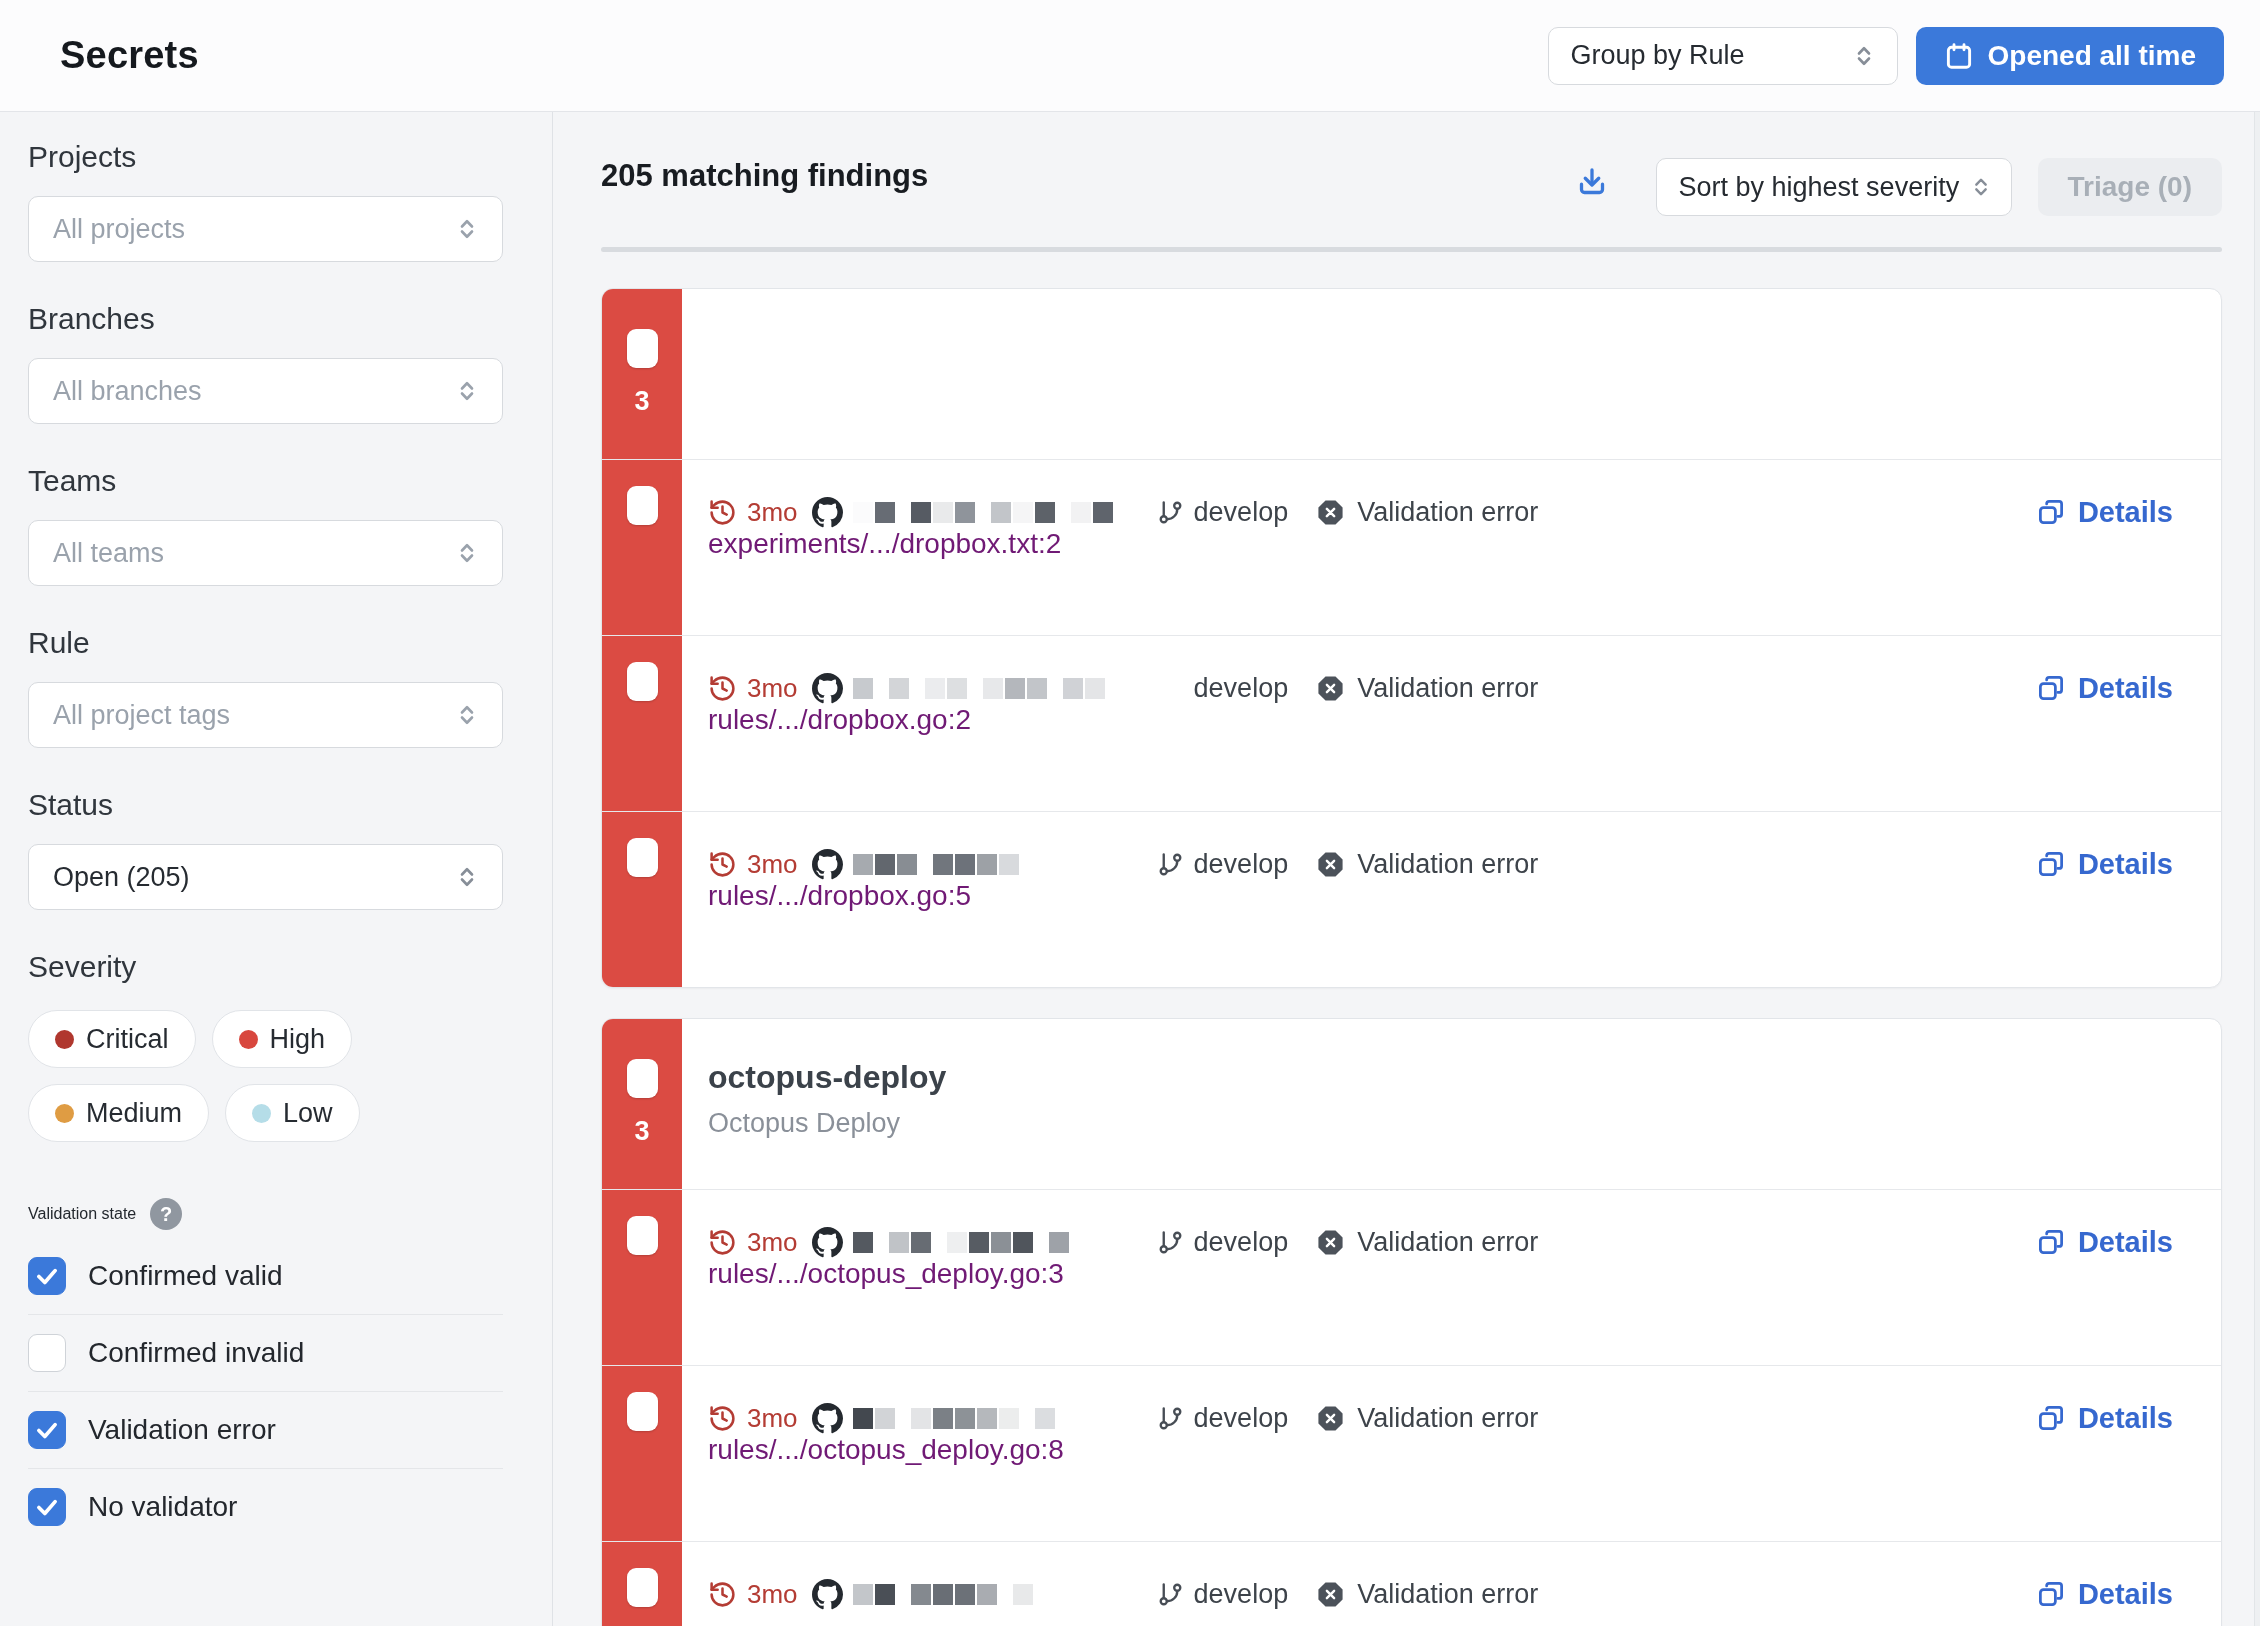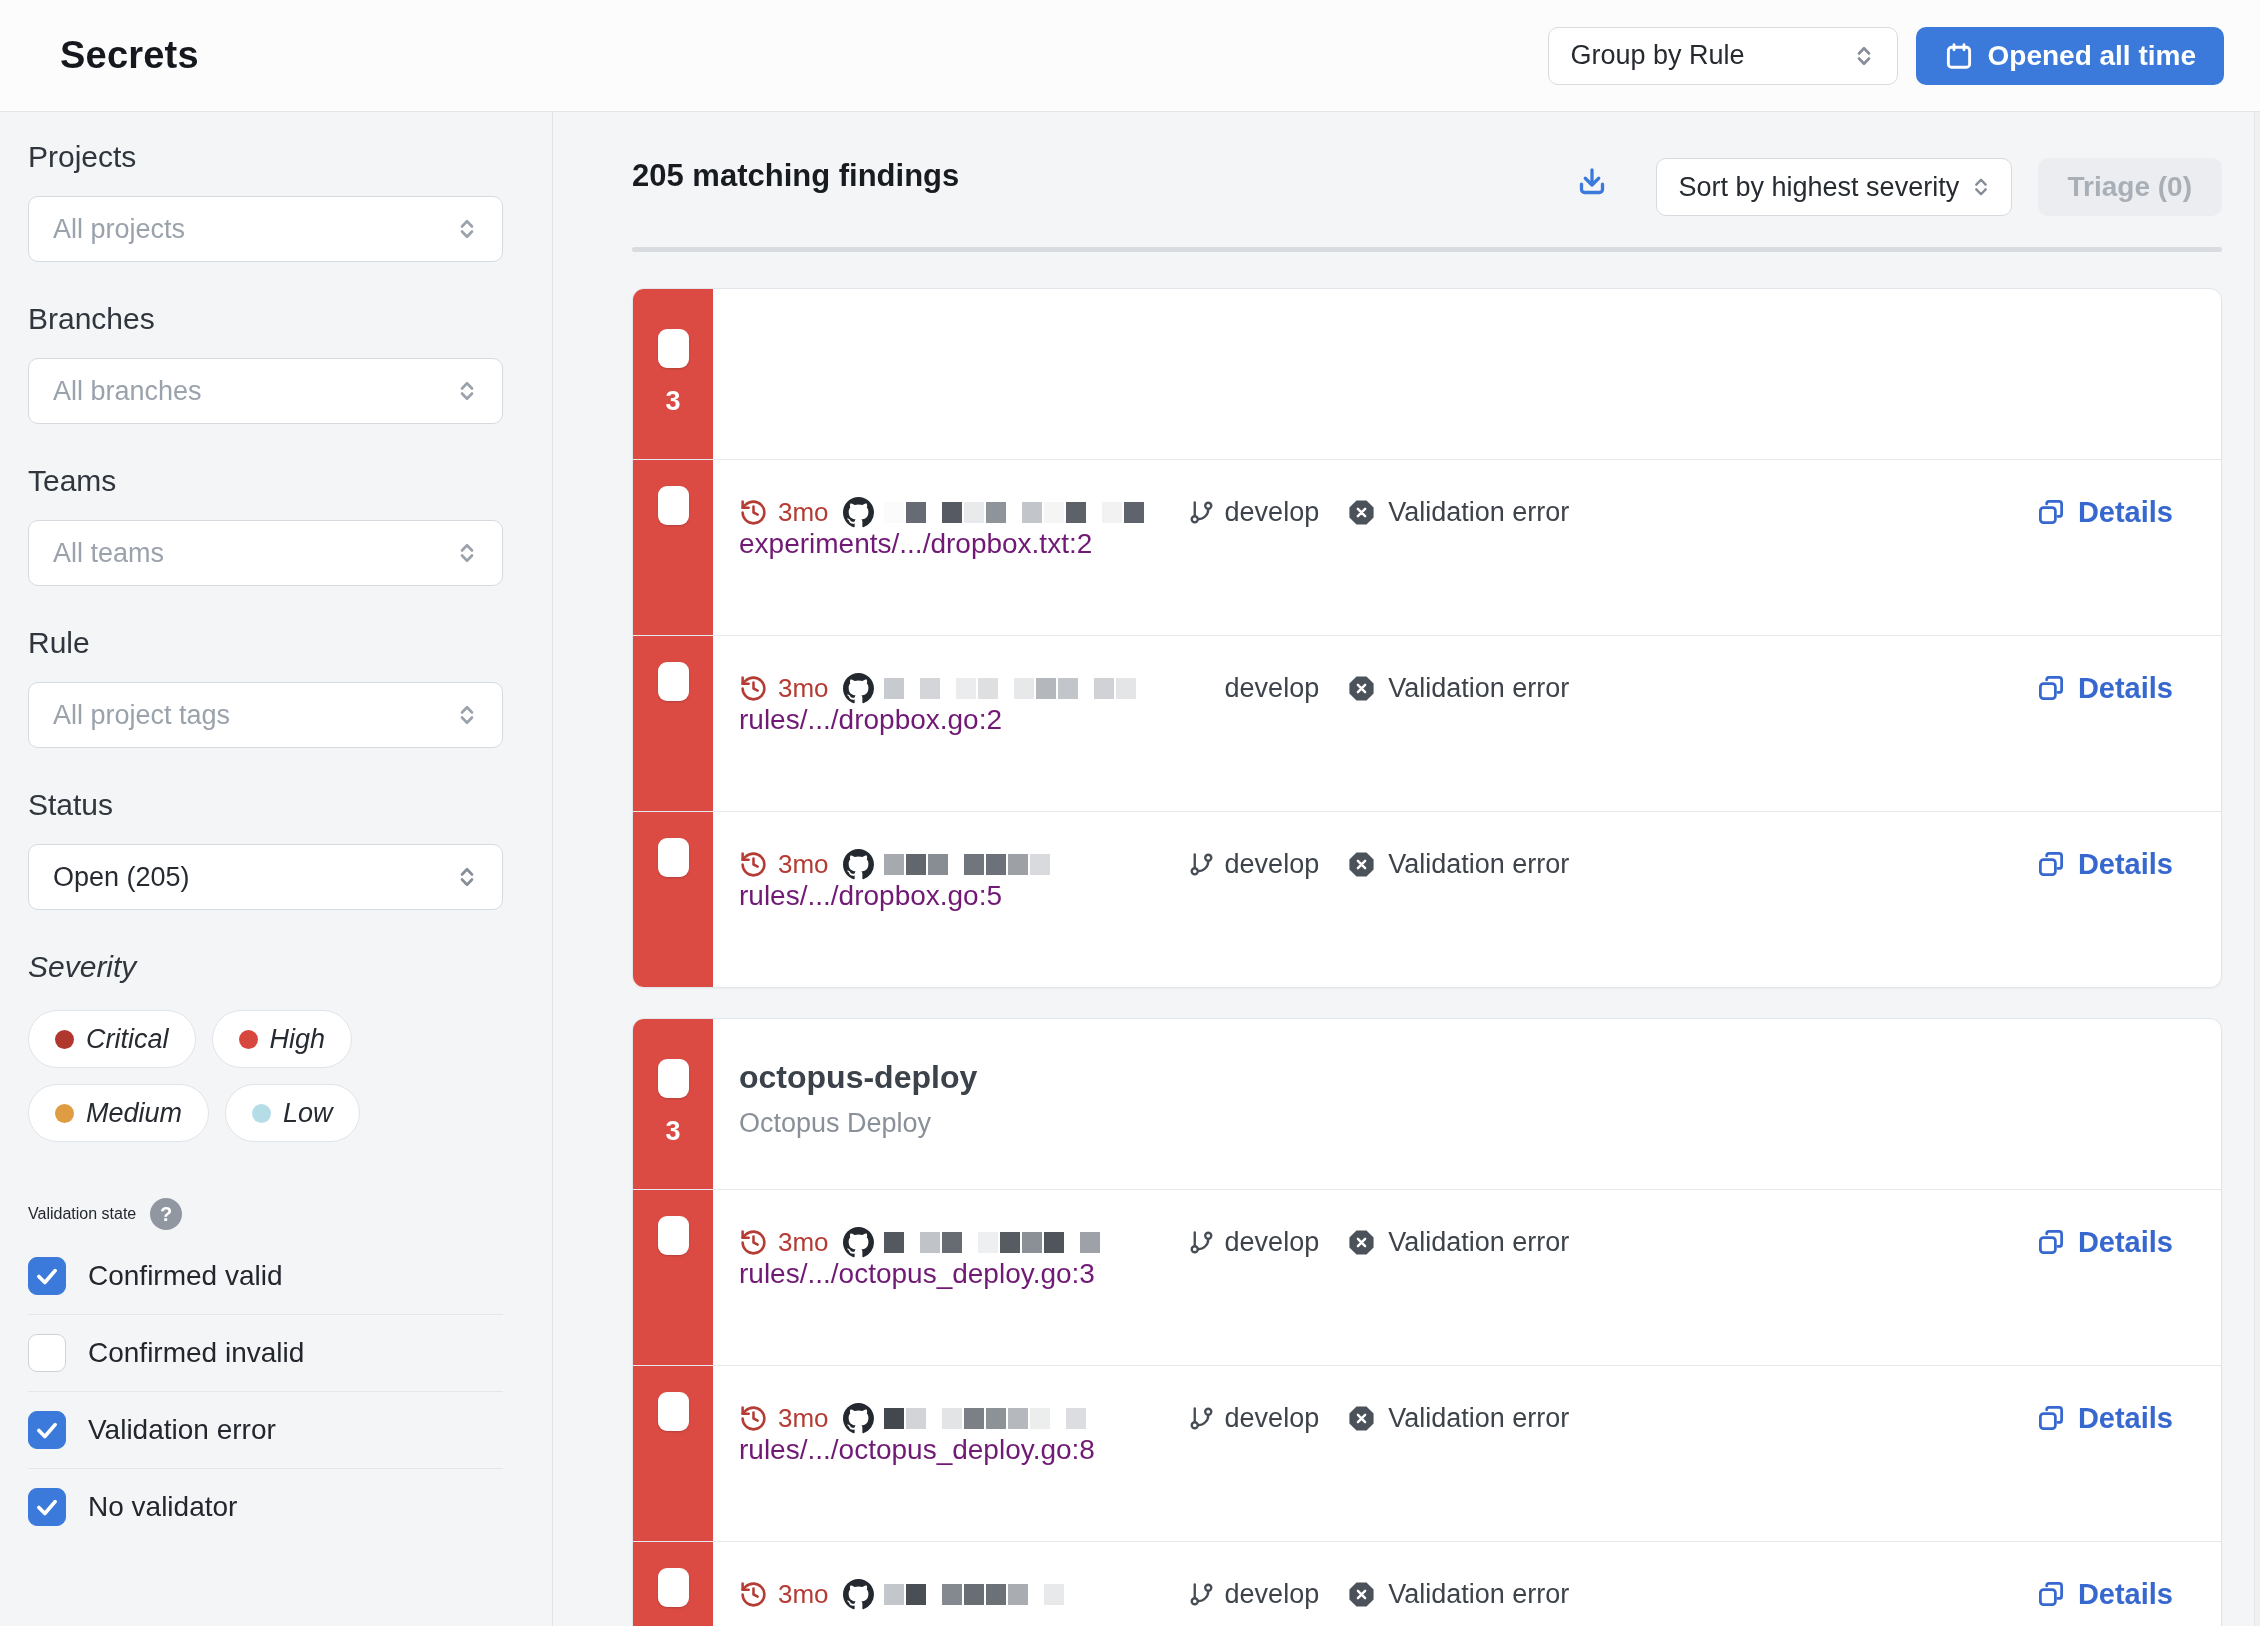"Projects" .shell { gap: 31px -> none }
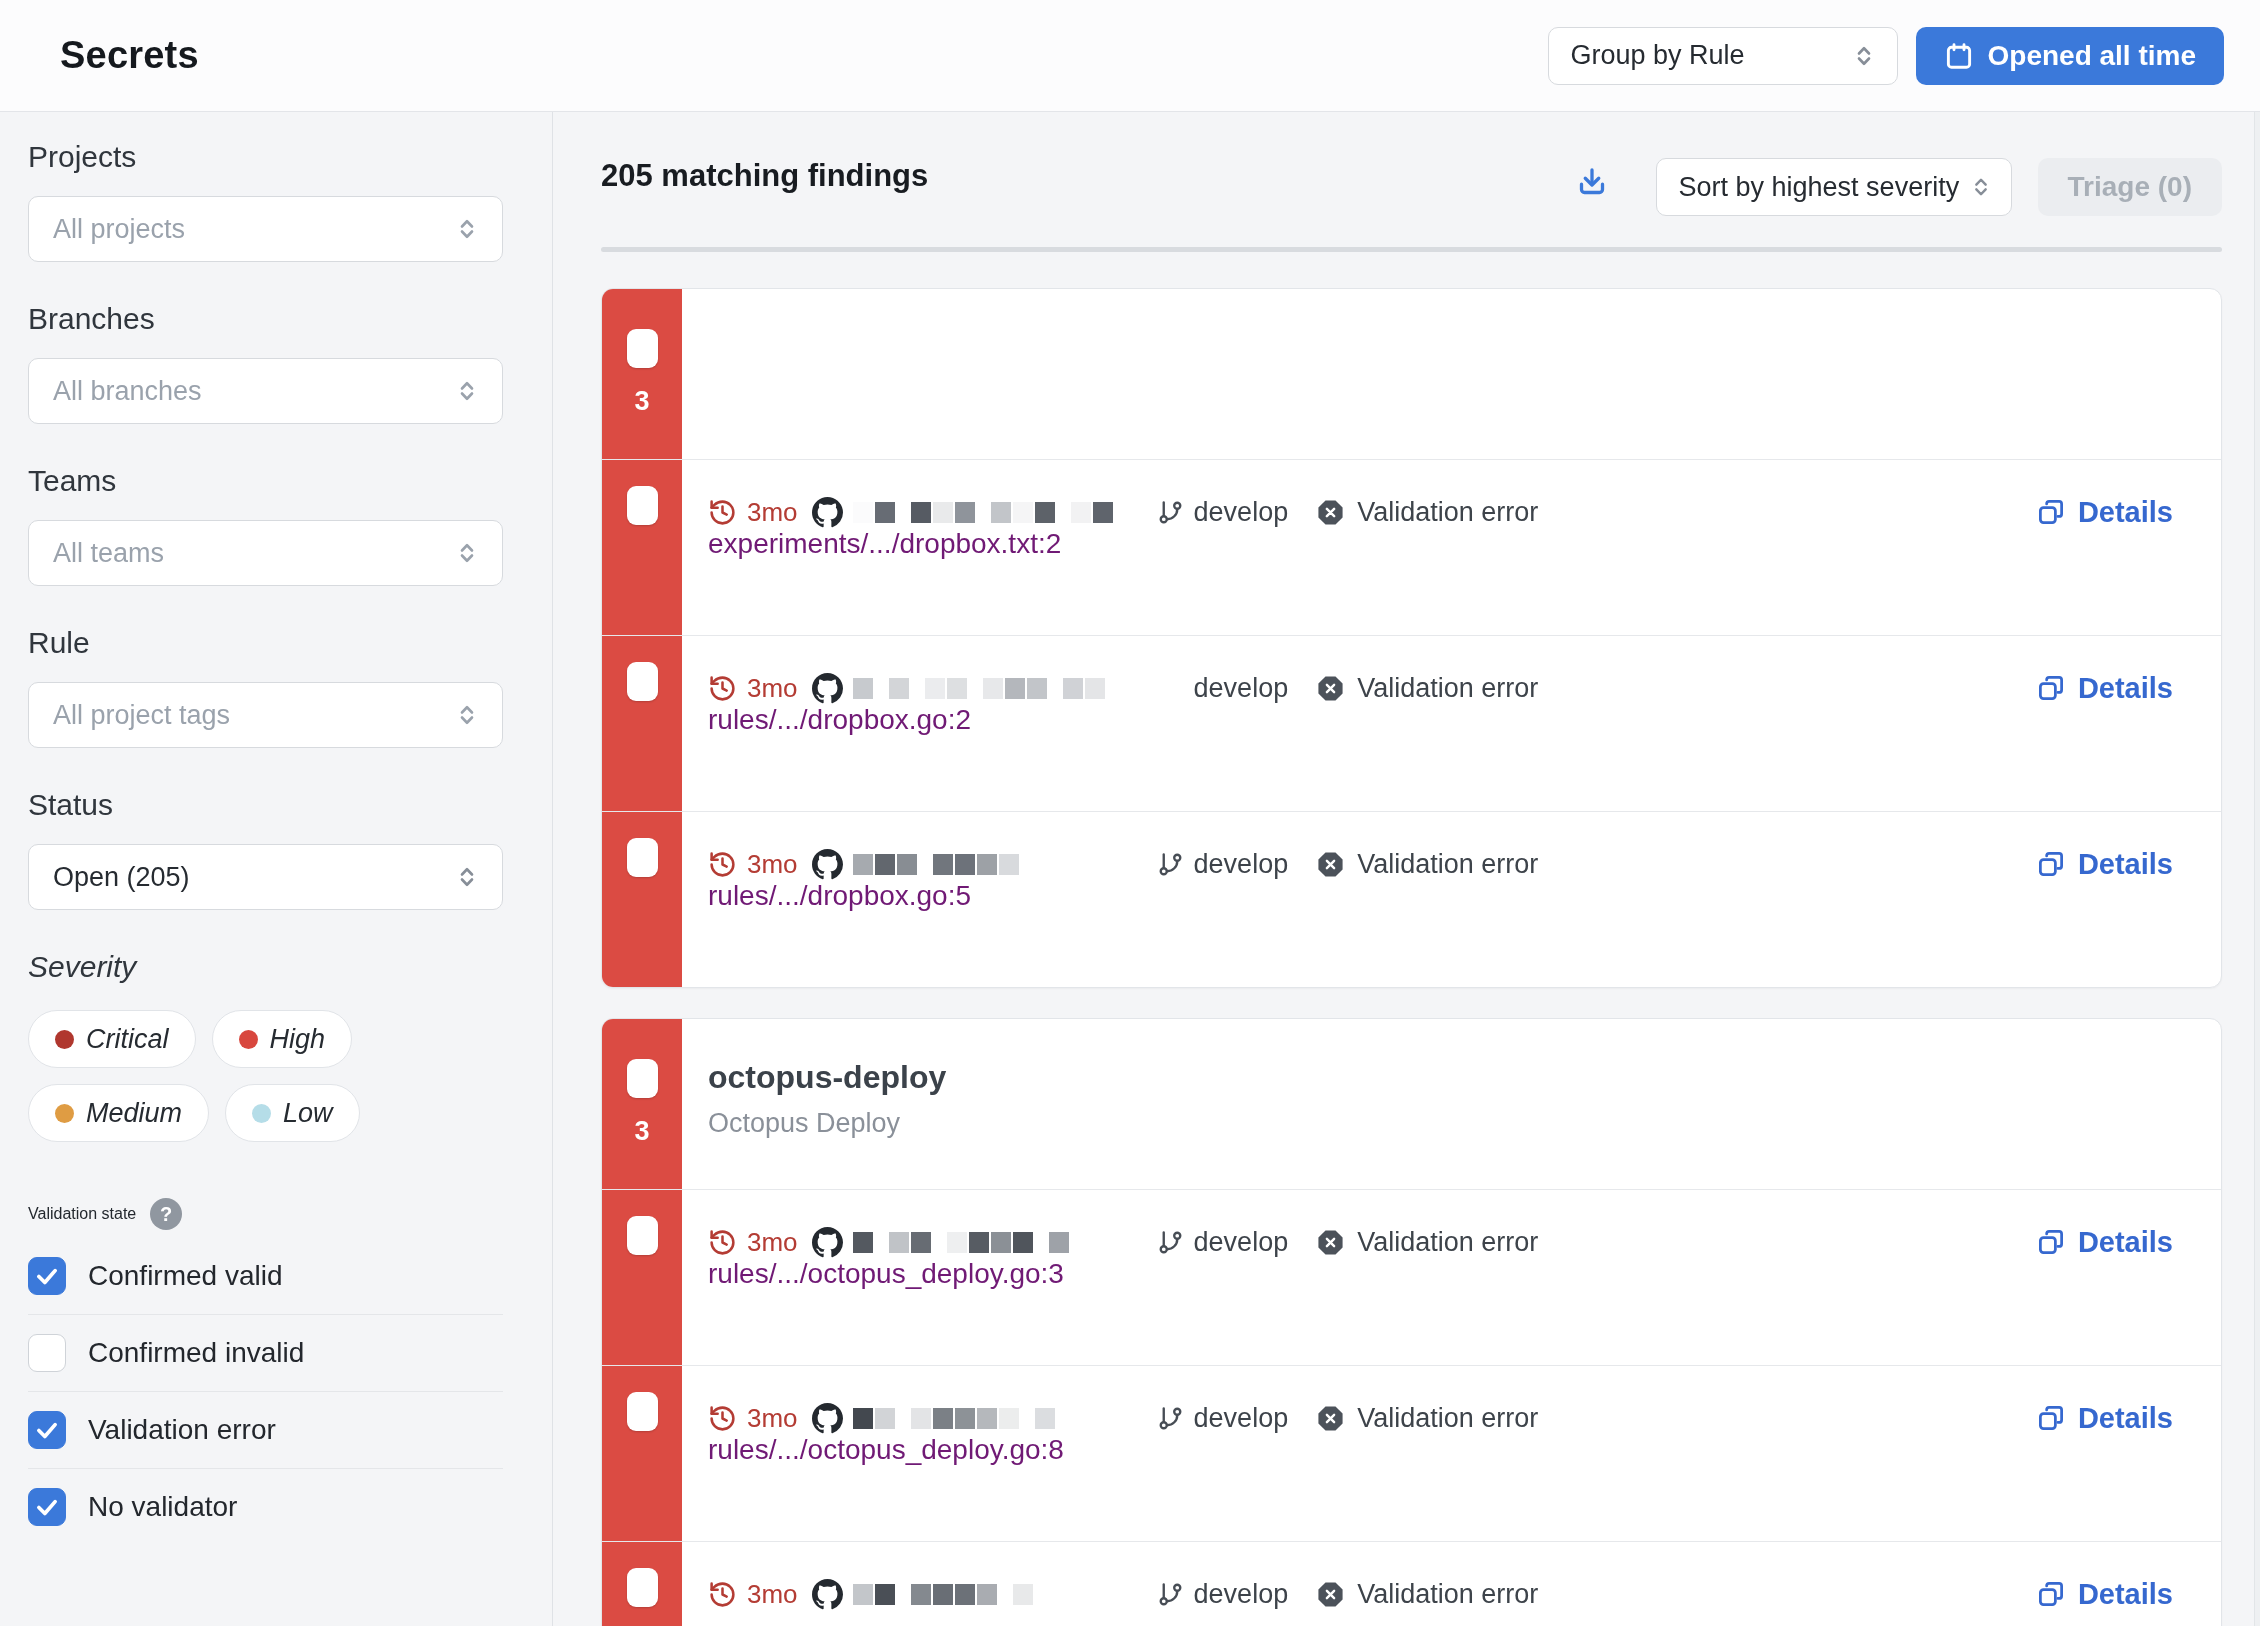"Severity" div.fsec { font-style: italic -> none }
